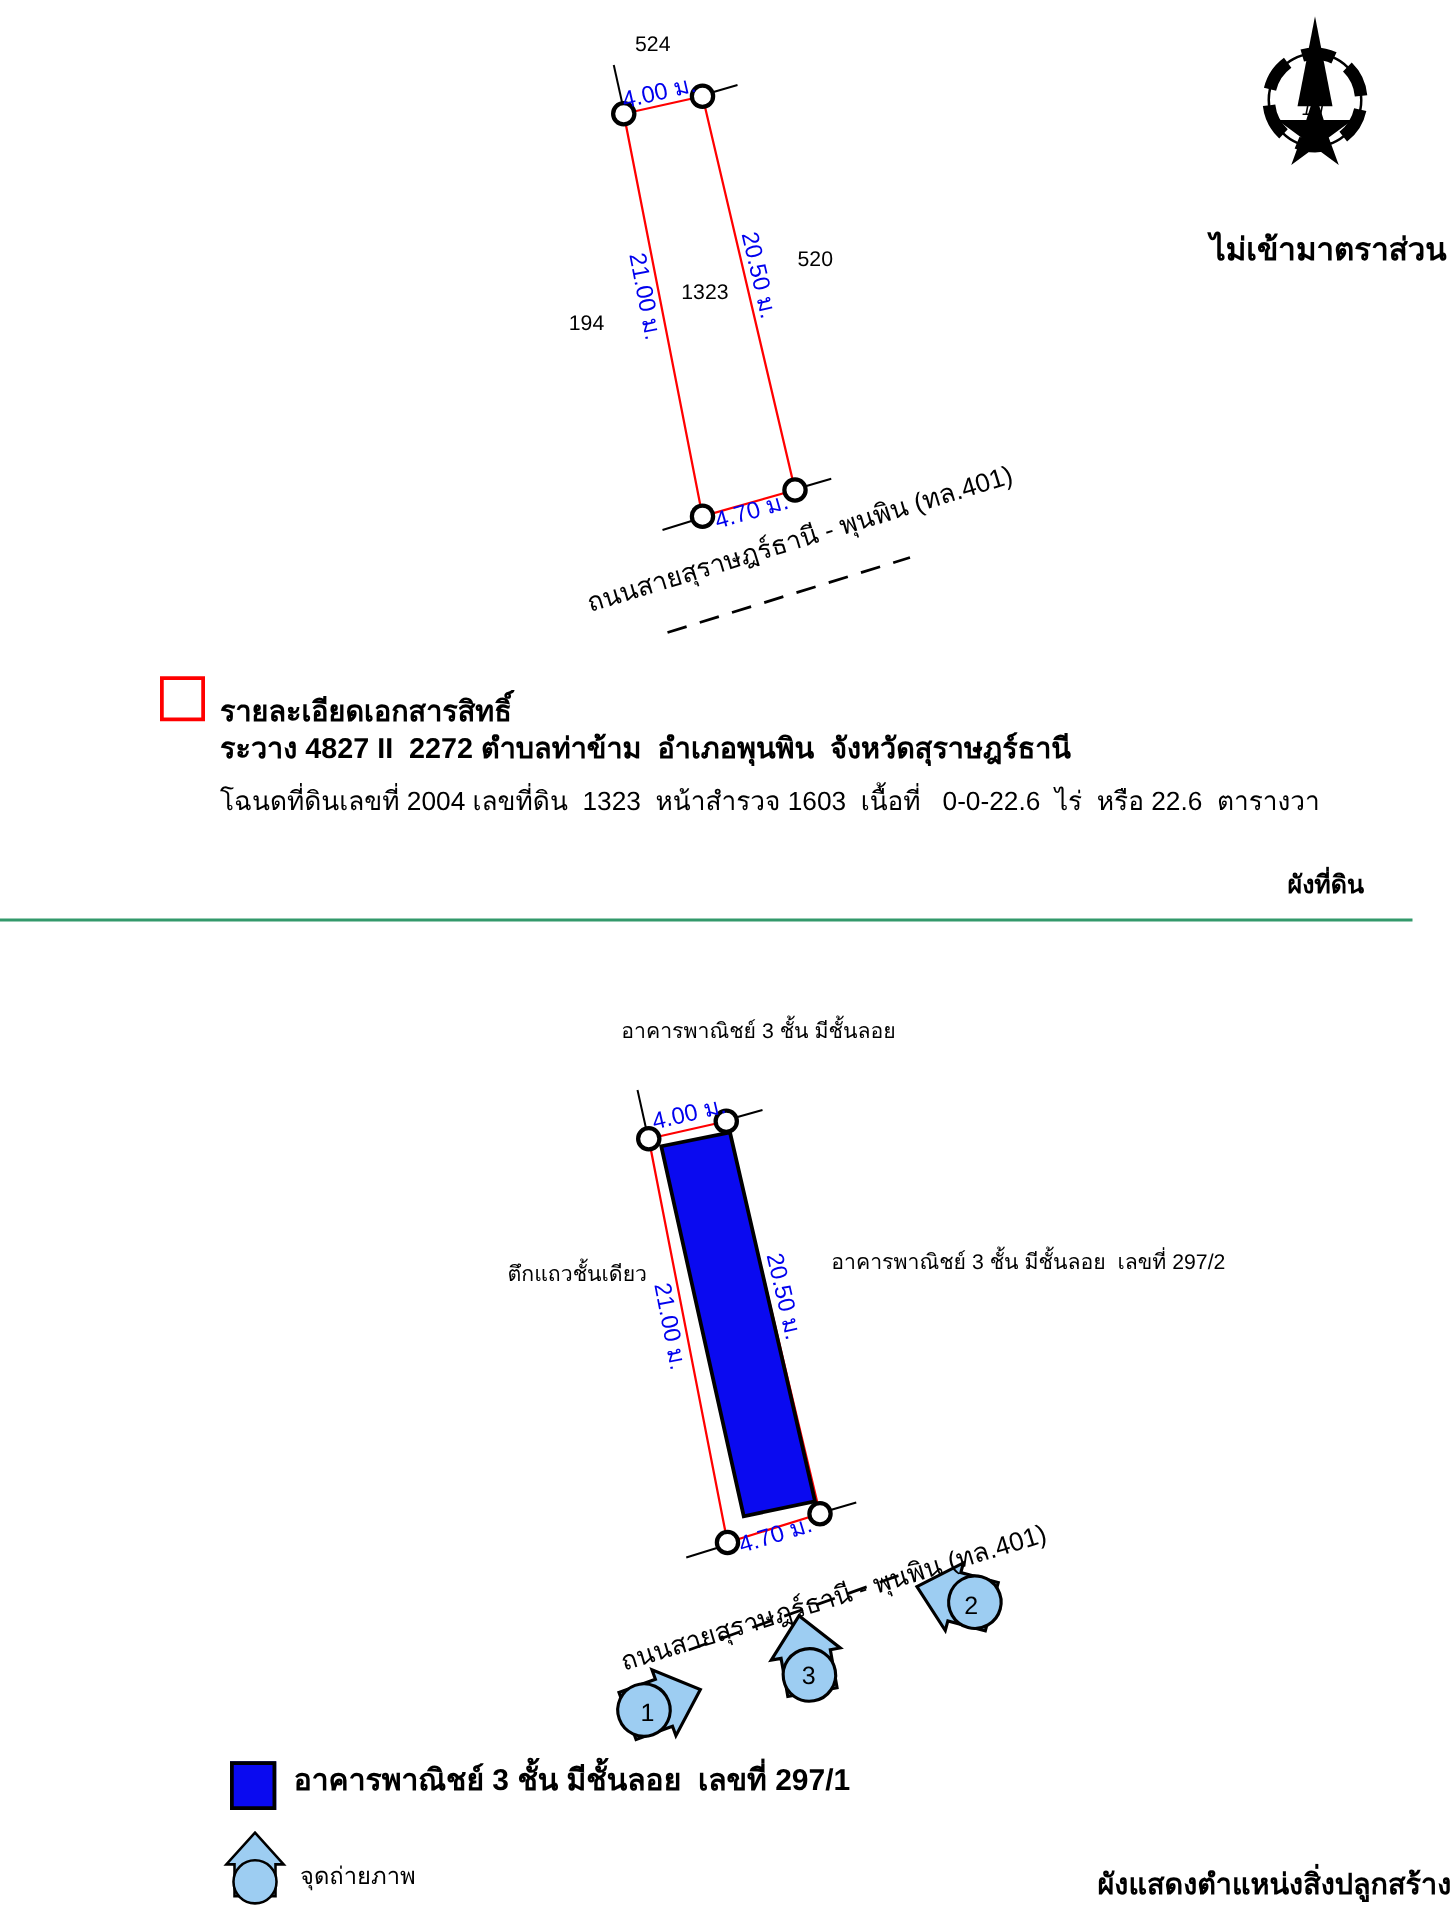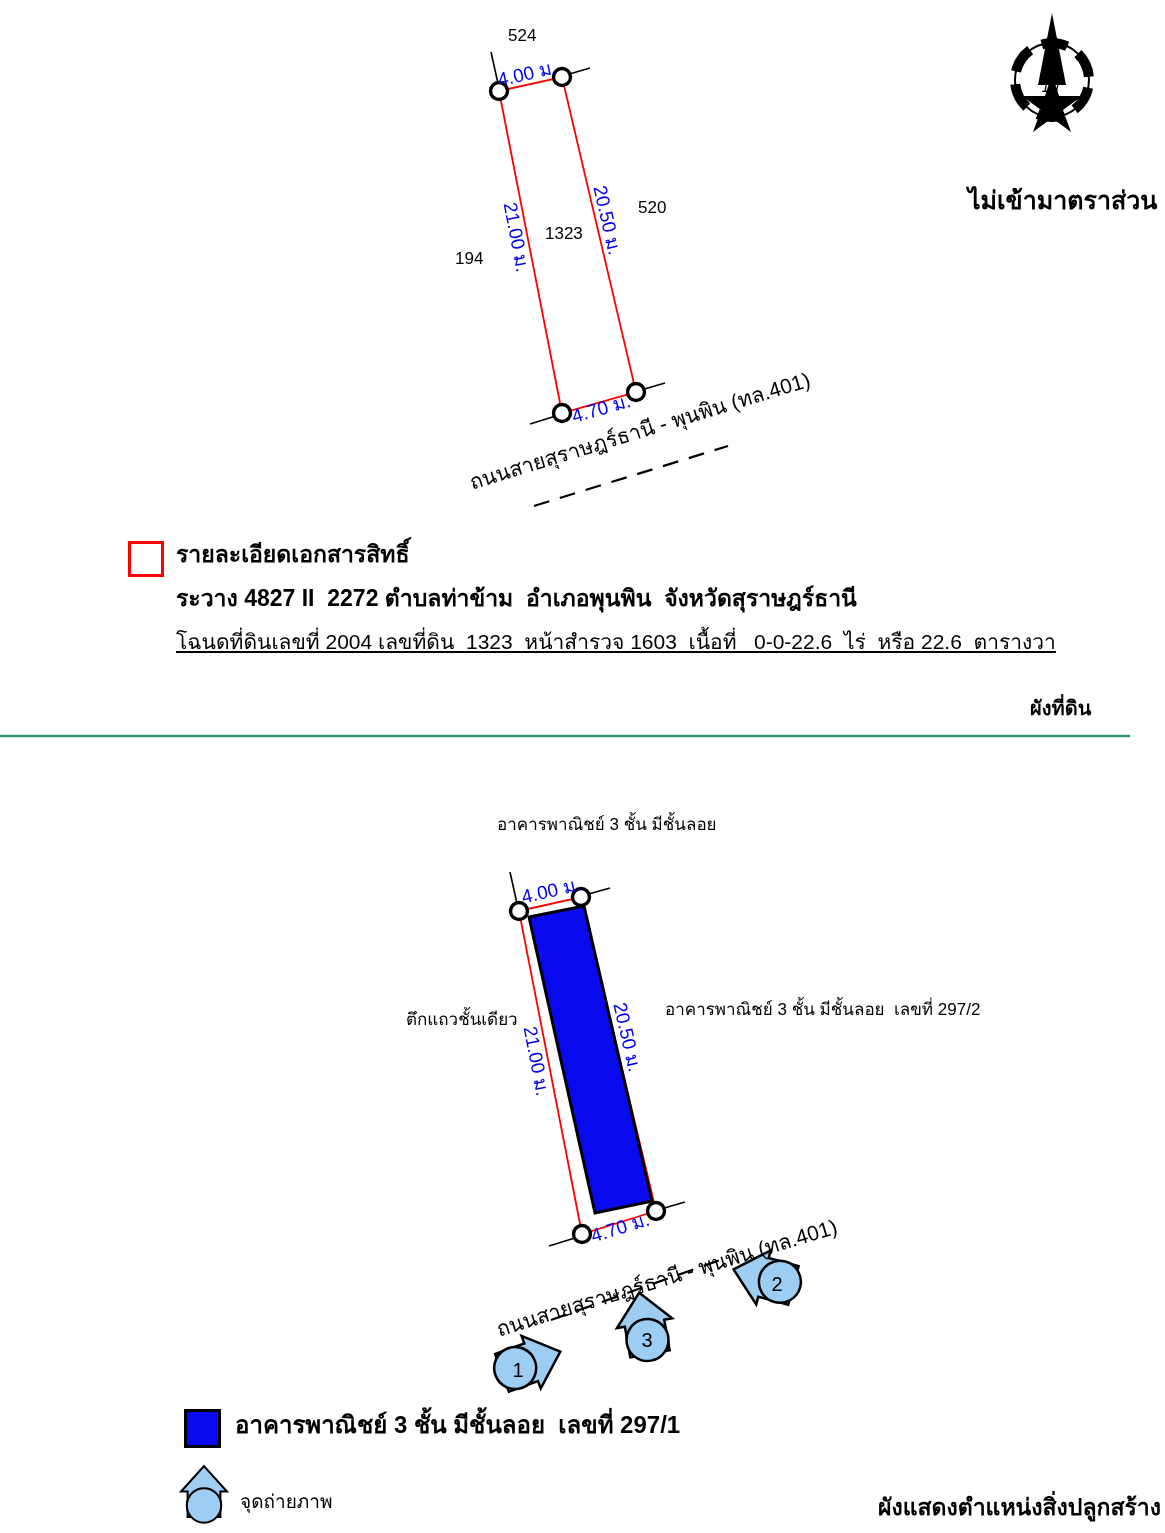"รายละเอียดเอกสารสิทธิ์" div.lbl { top: 541px -> 556px }
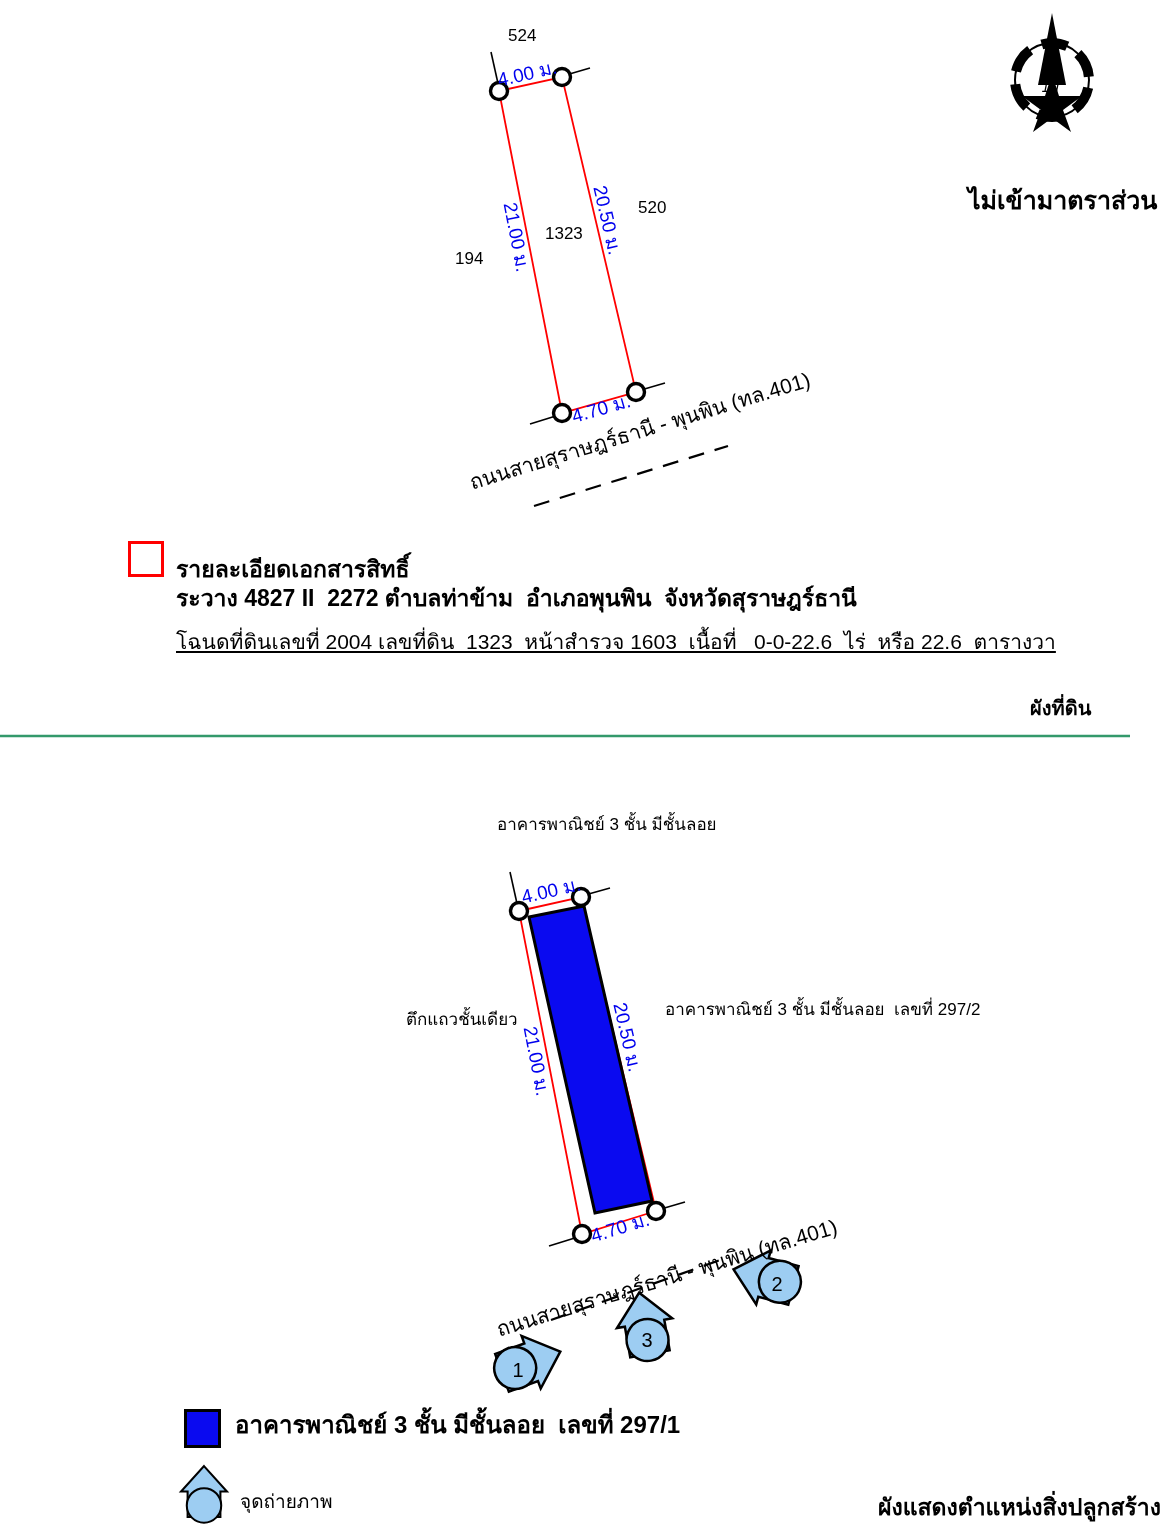"โฉนดที่ดินเลขที่ 2004 เลขที่ดิน 1323" div.lbl { text-decoration: underline -> none }
